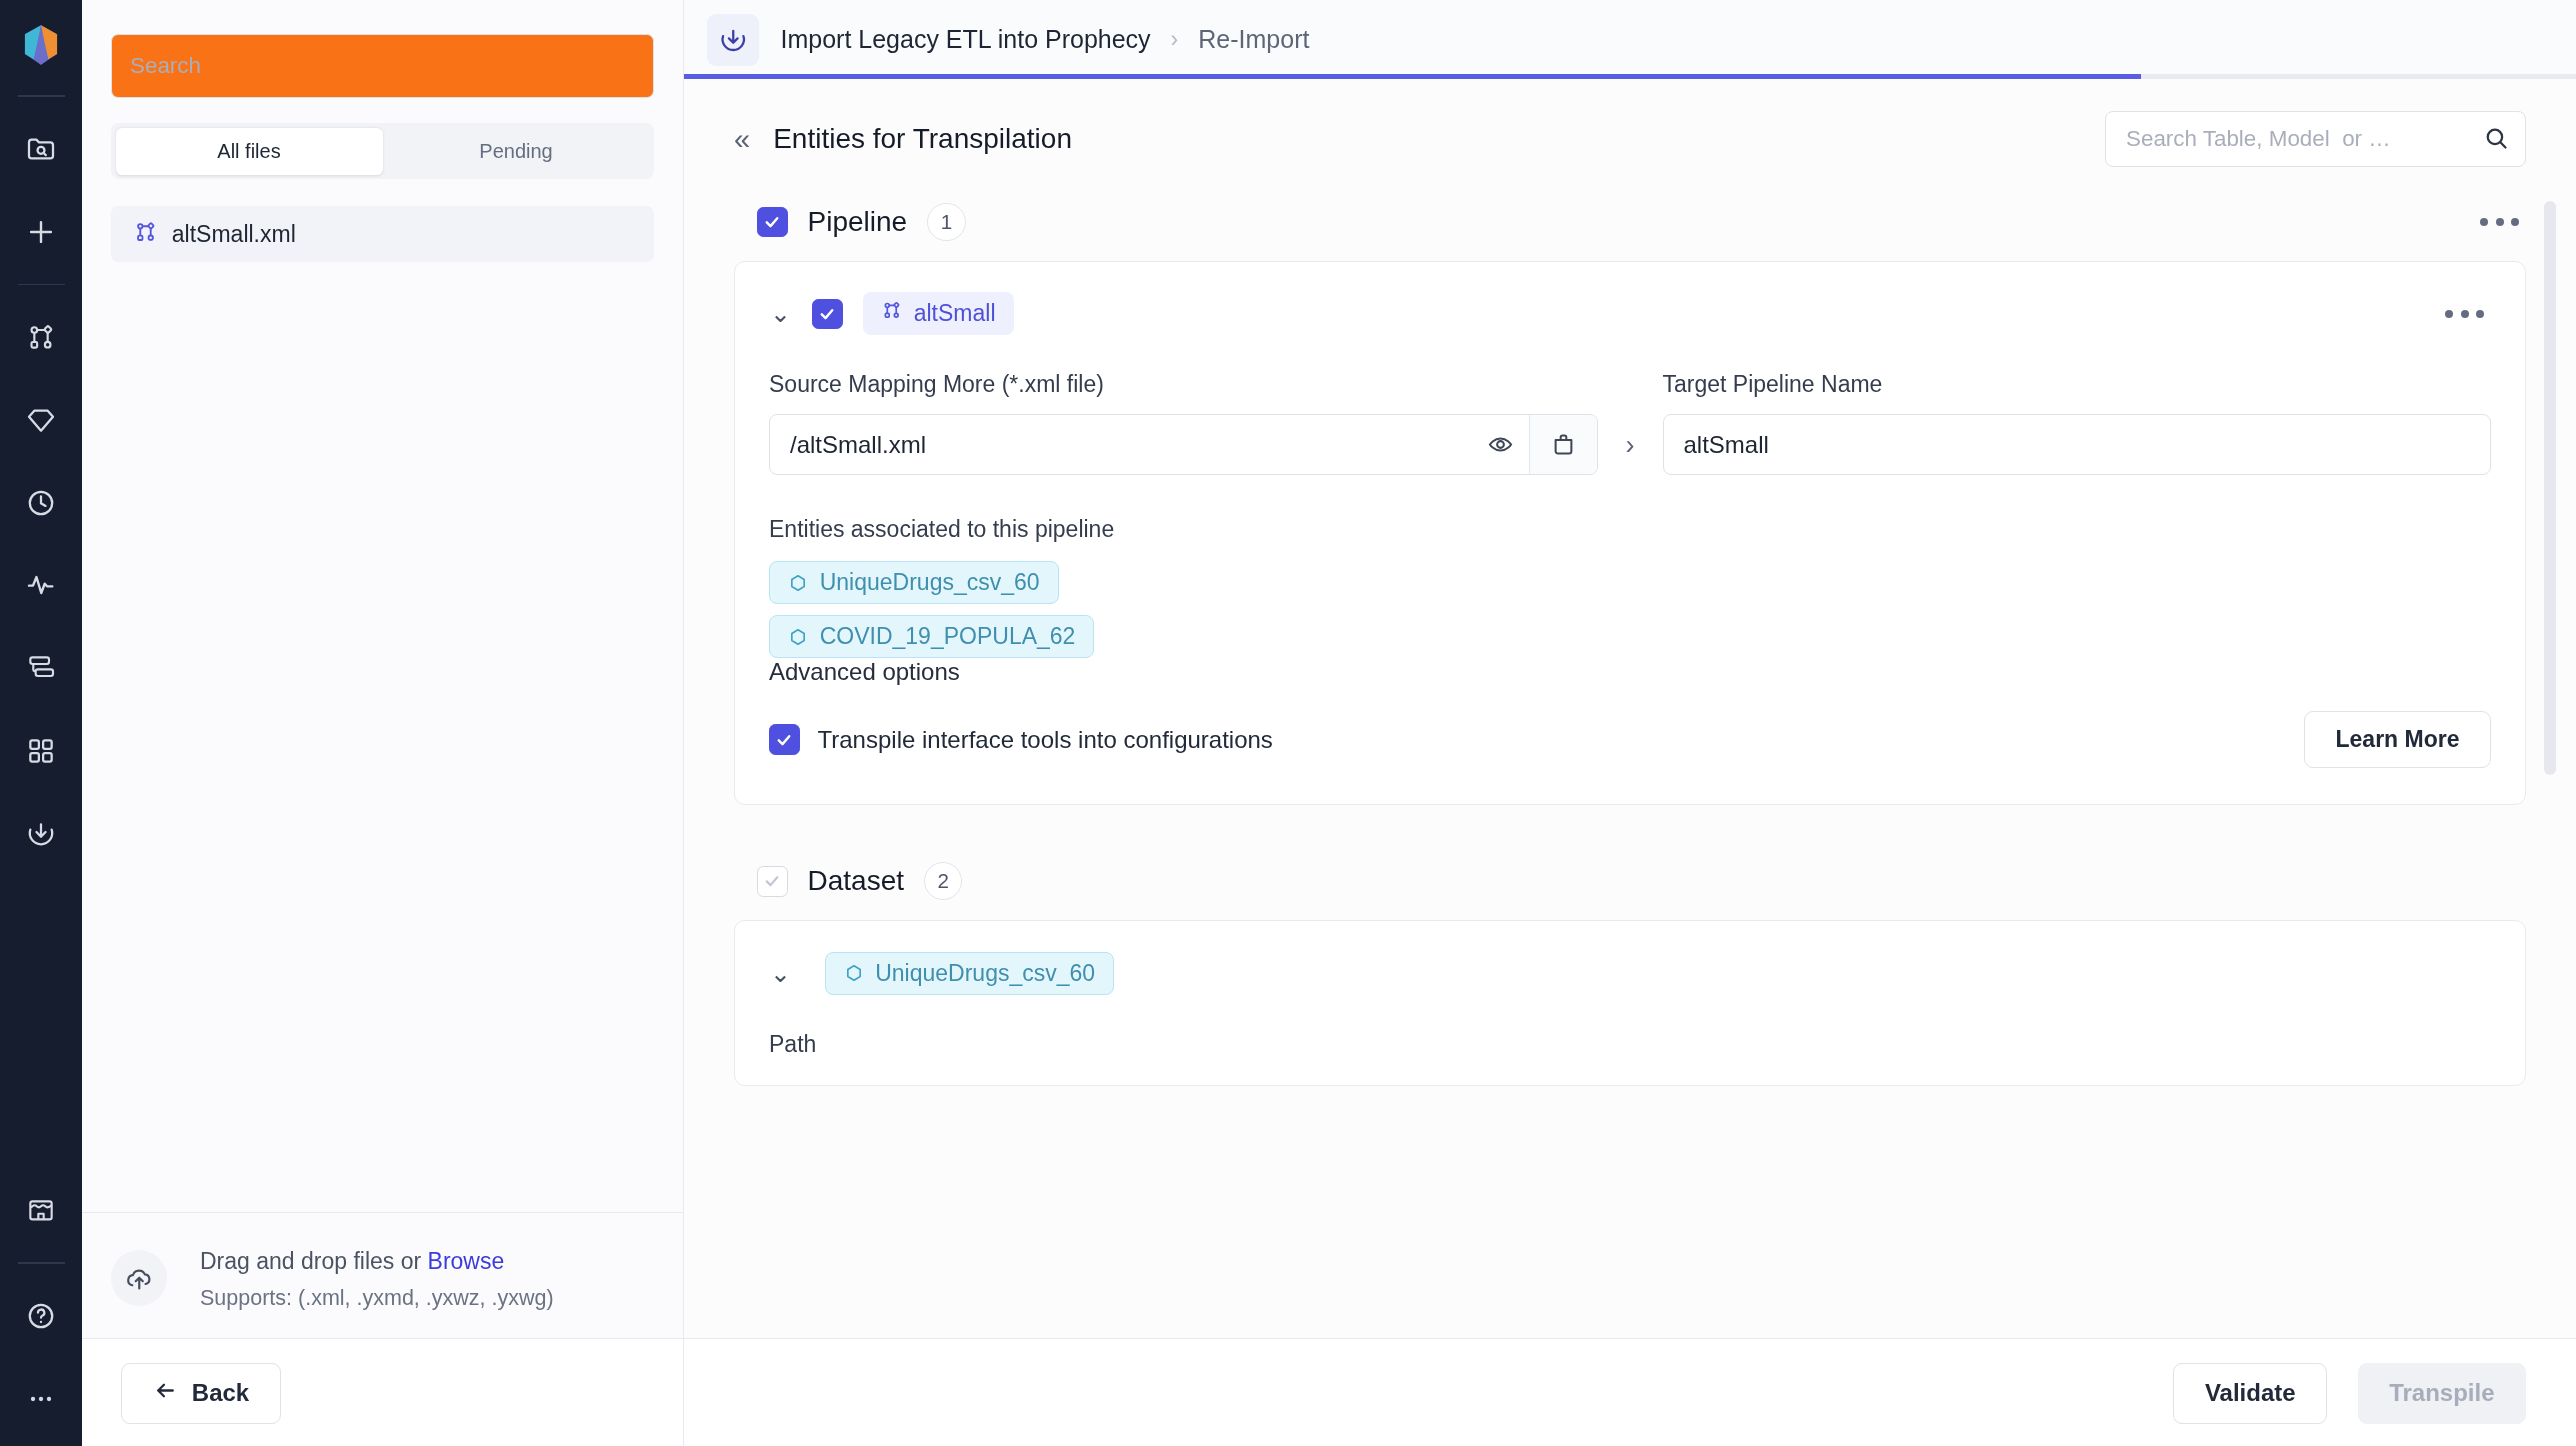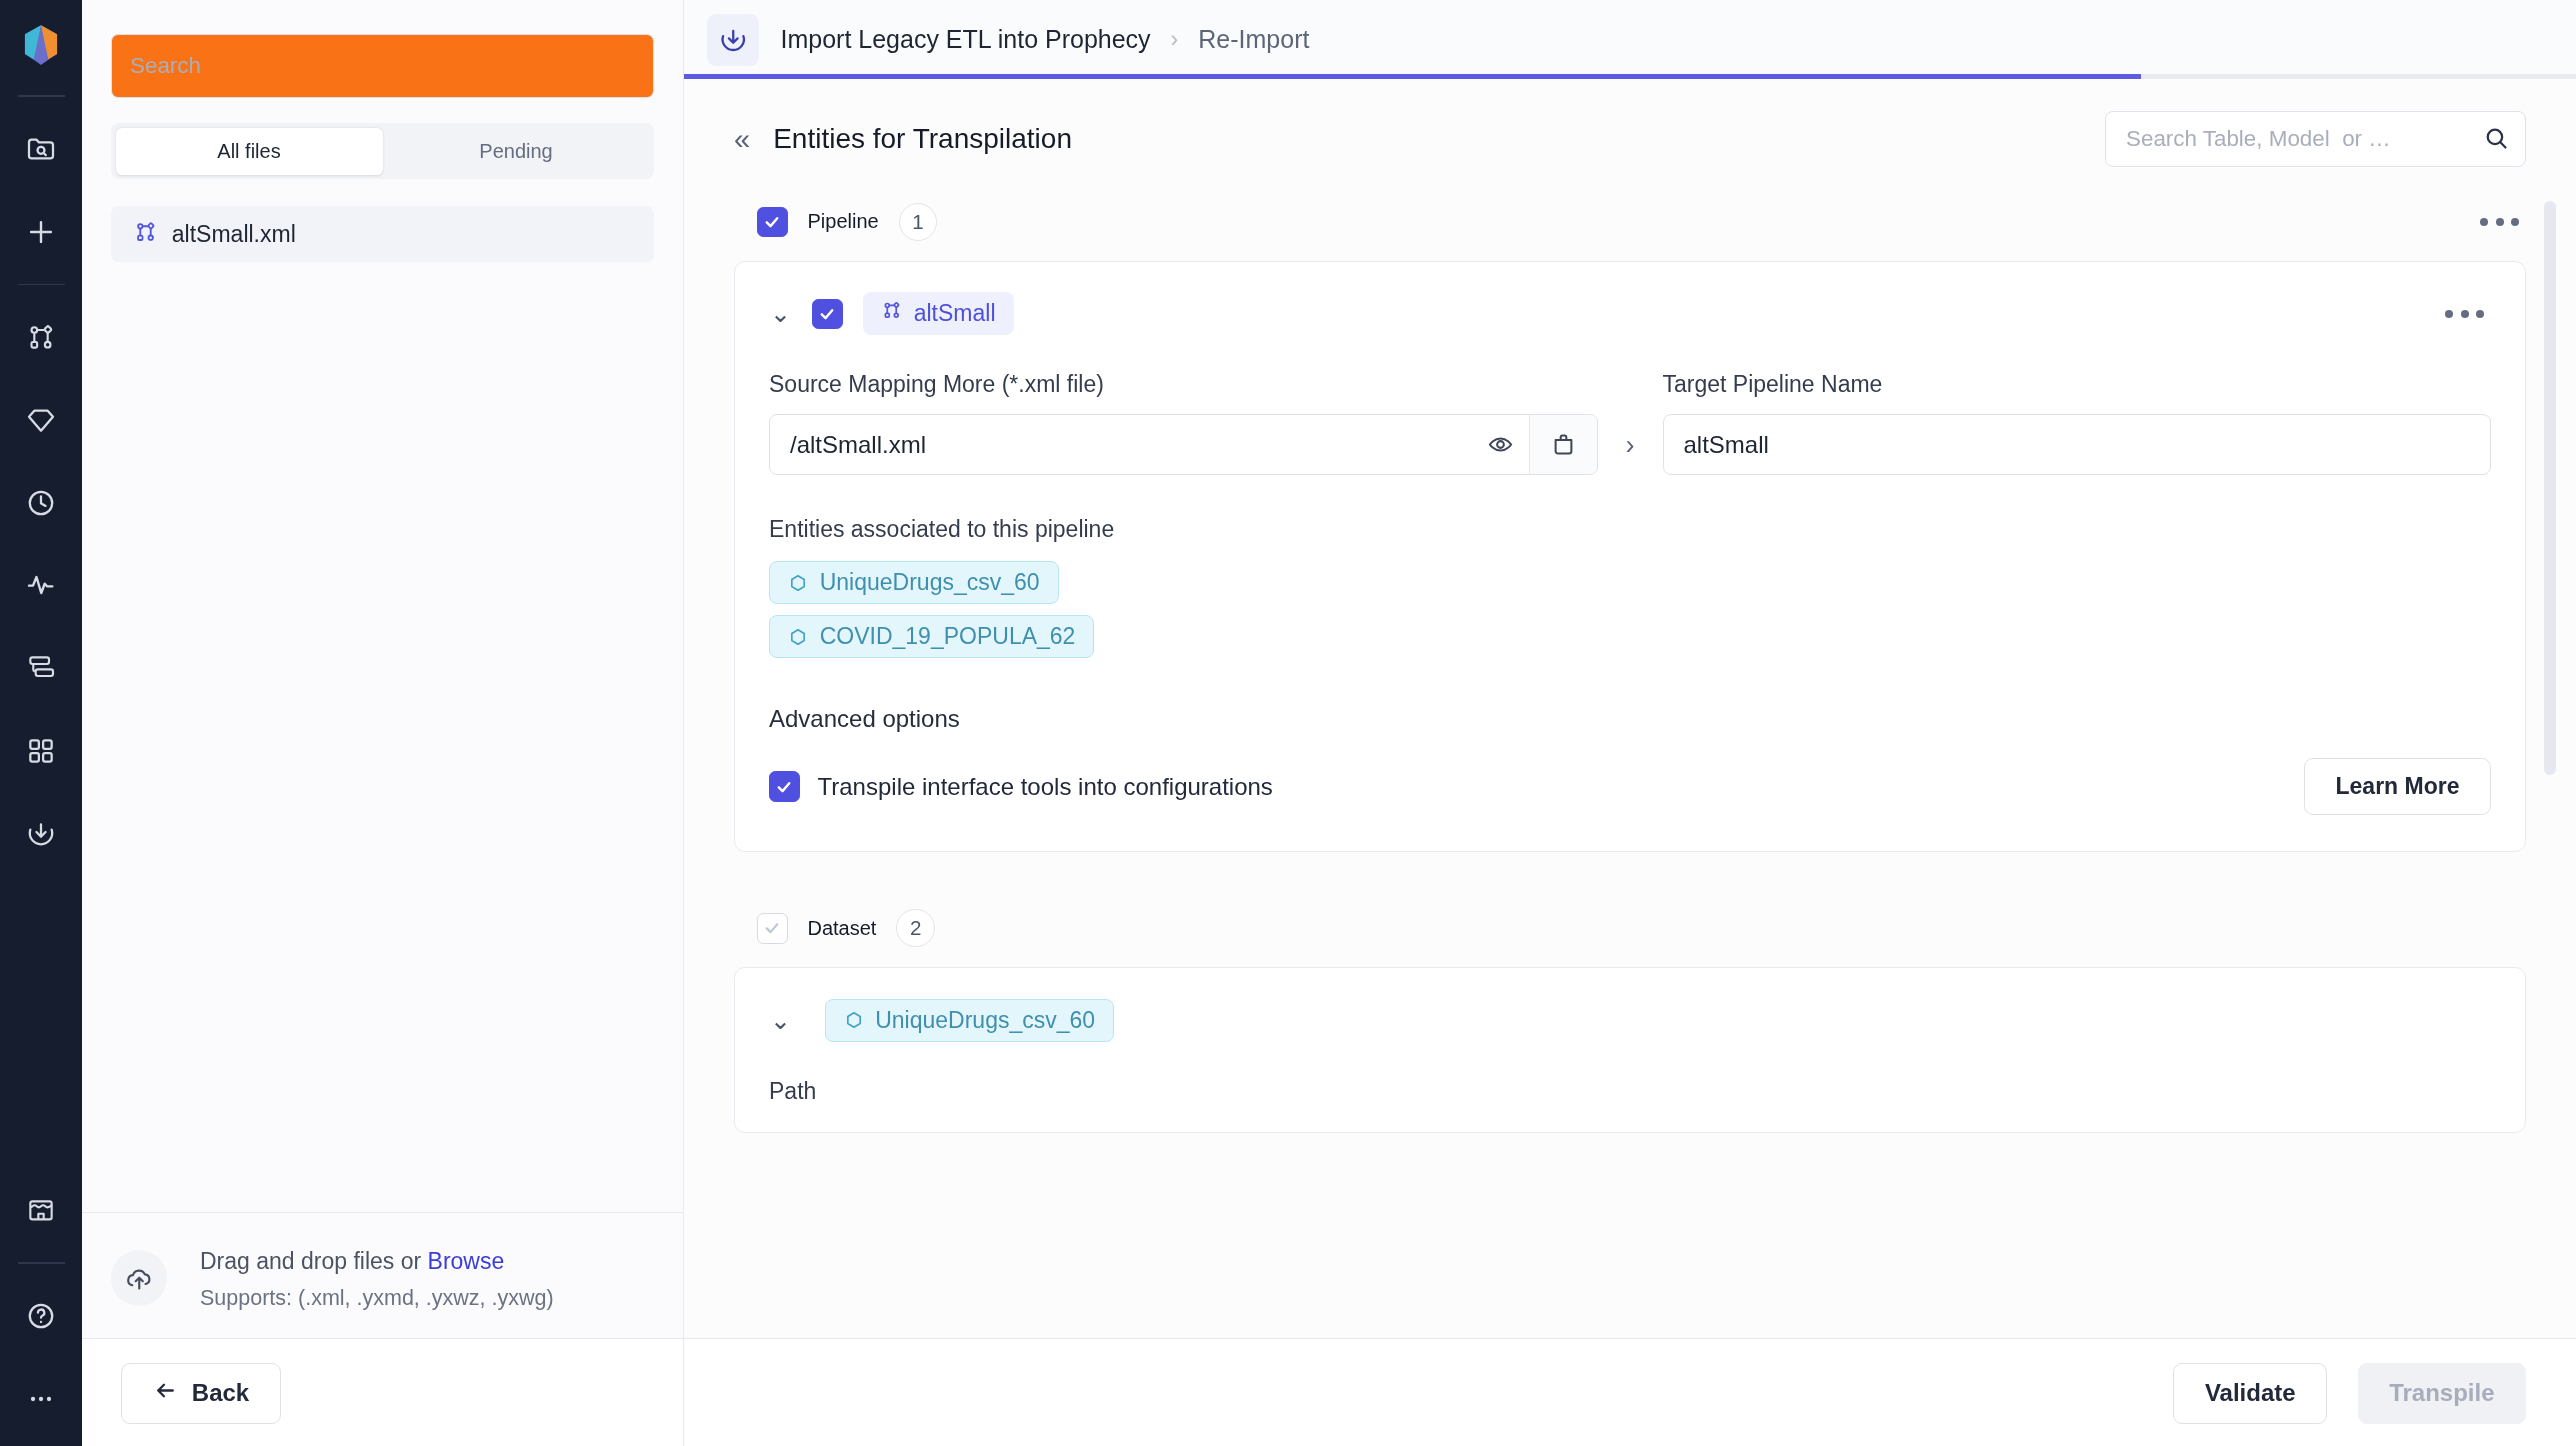"Pipeline" .group-title { font-size: 20px -> 28px }
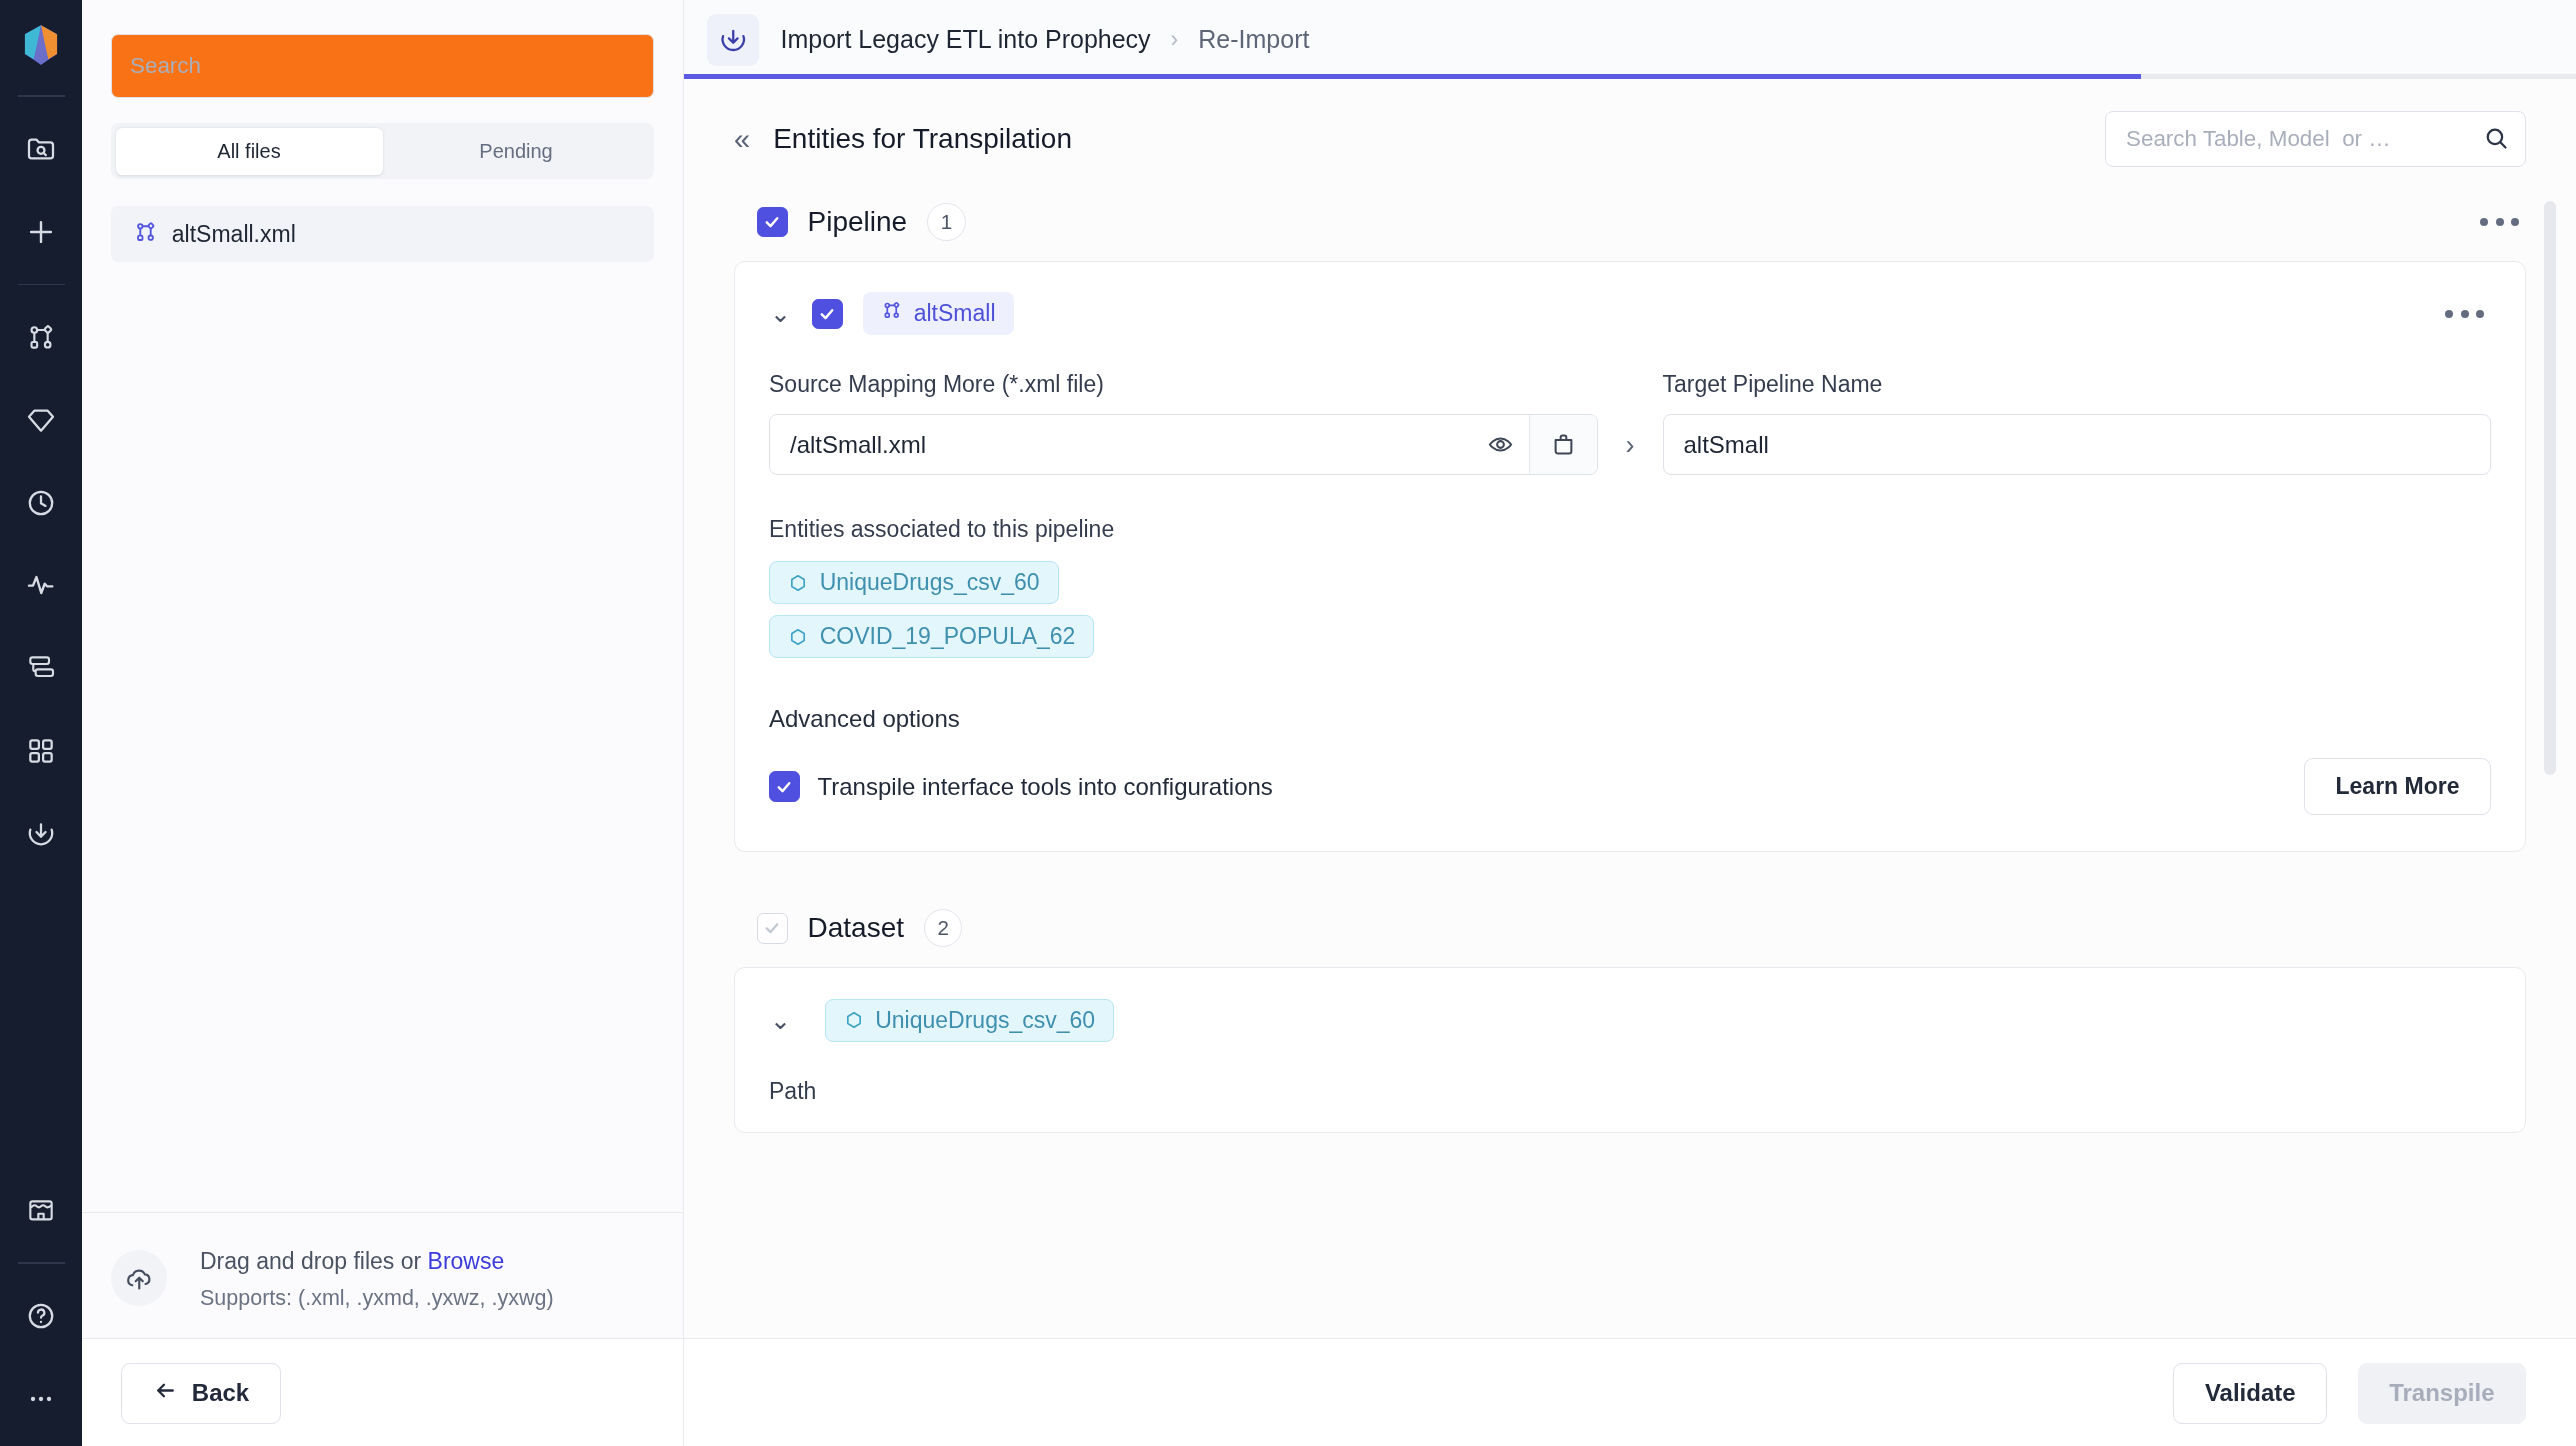"Advanced options" .adv-label { margin-top: 47px -> none }
